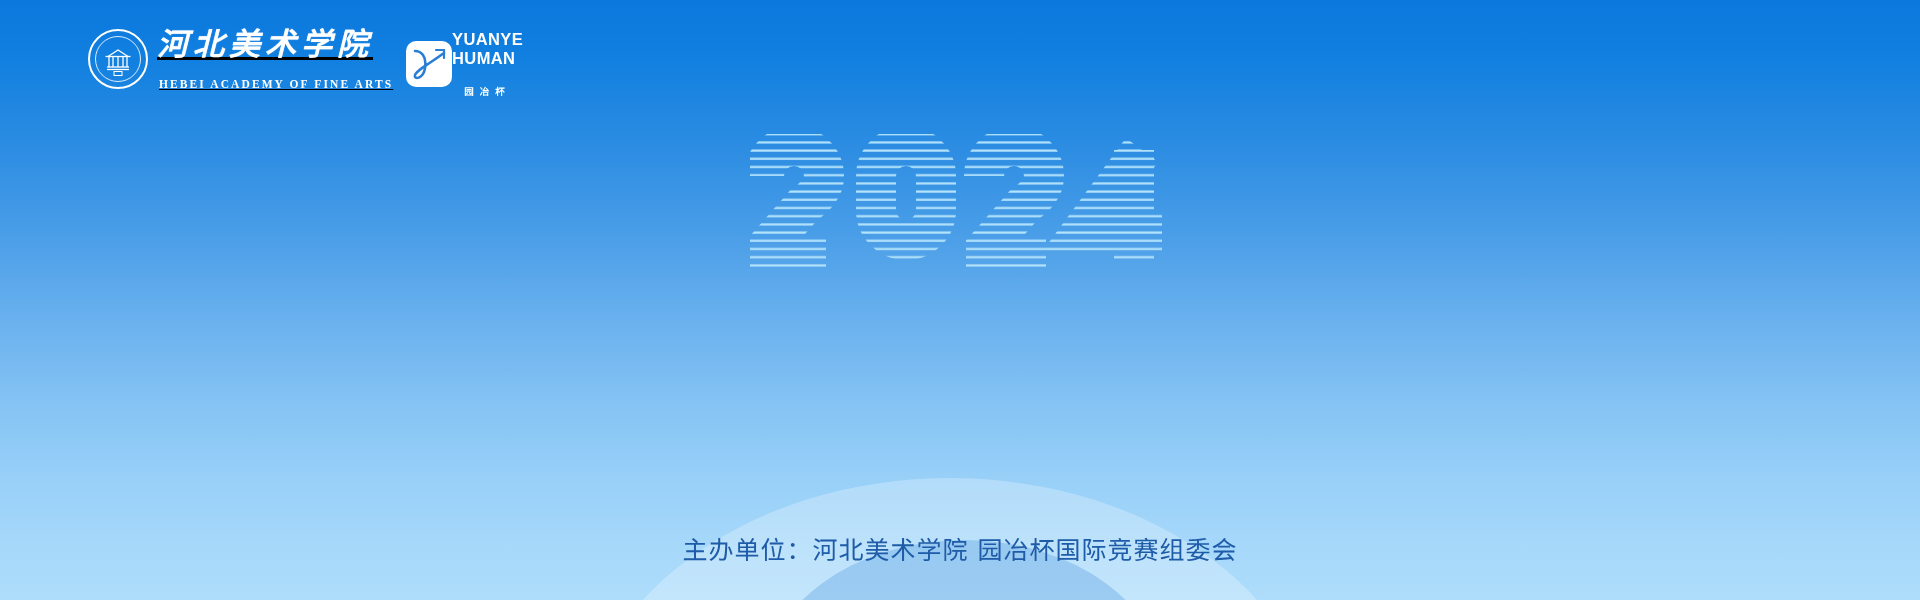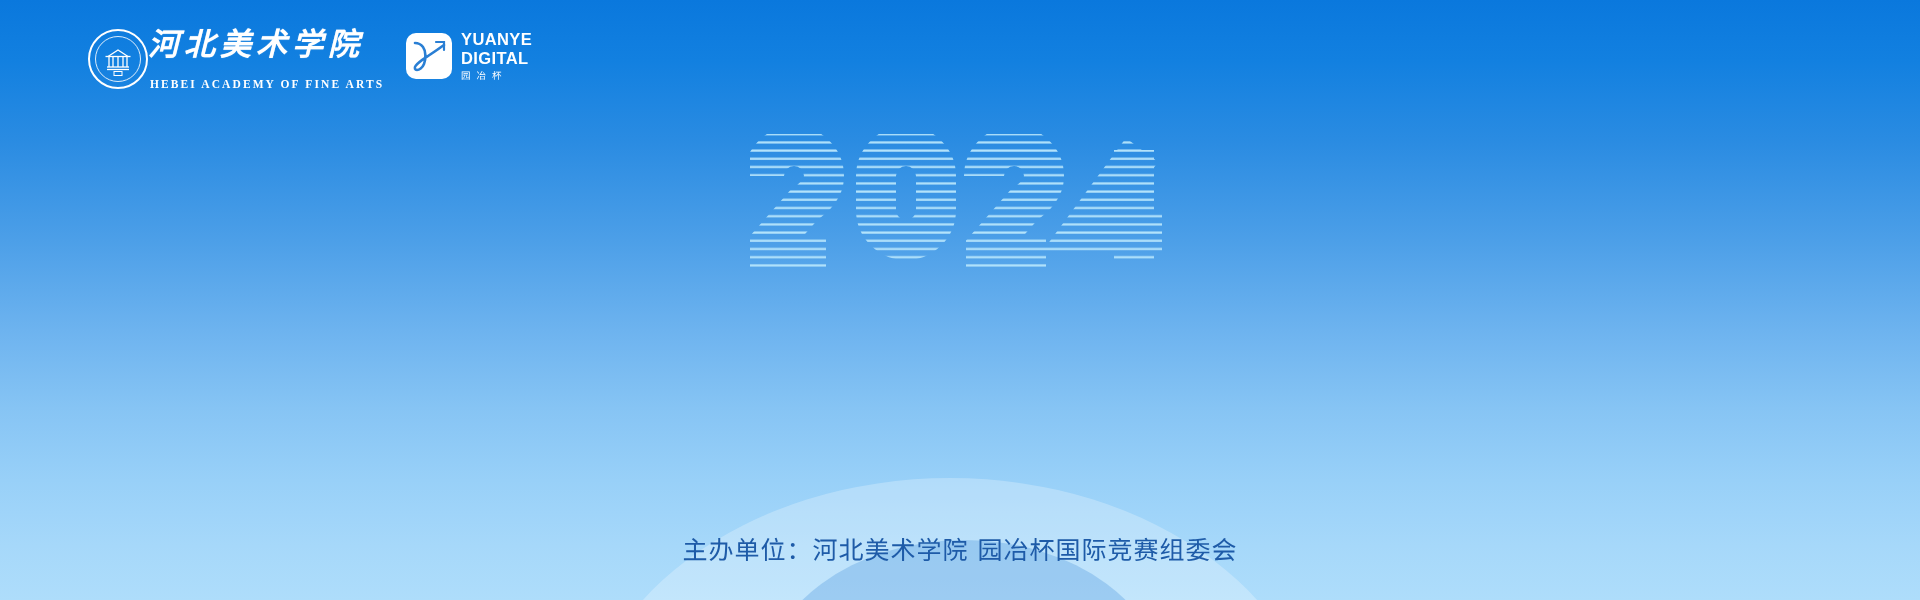"河北美术学院" .logo-hebei { gap: none -> 9px; text-decoration: none -> underline }
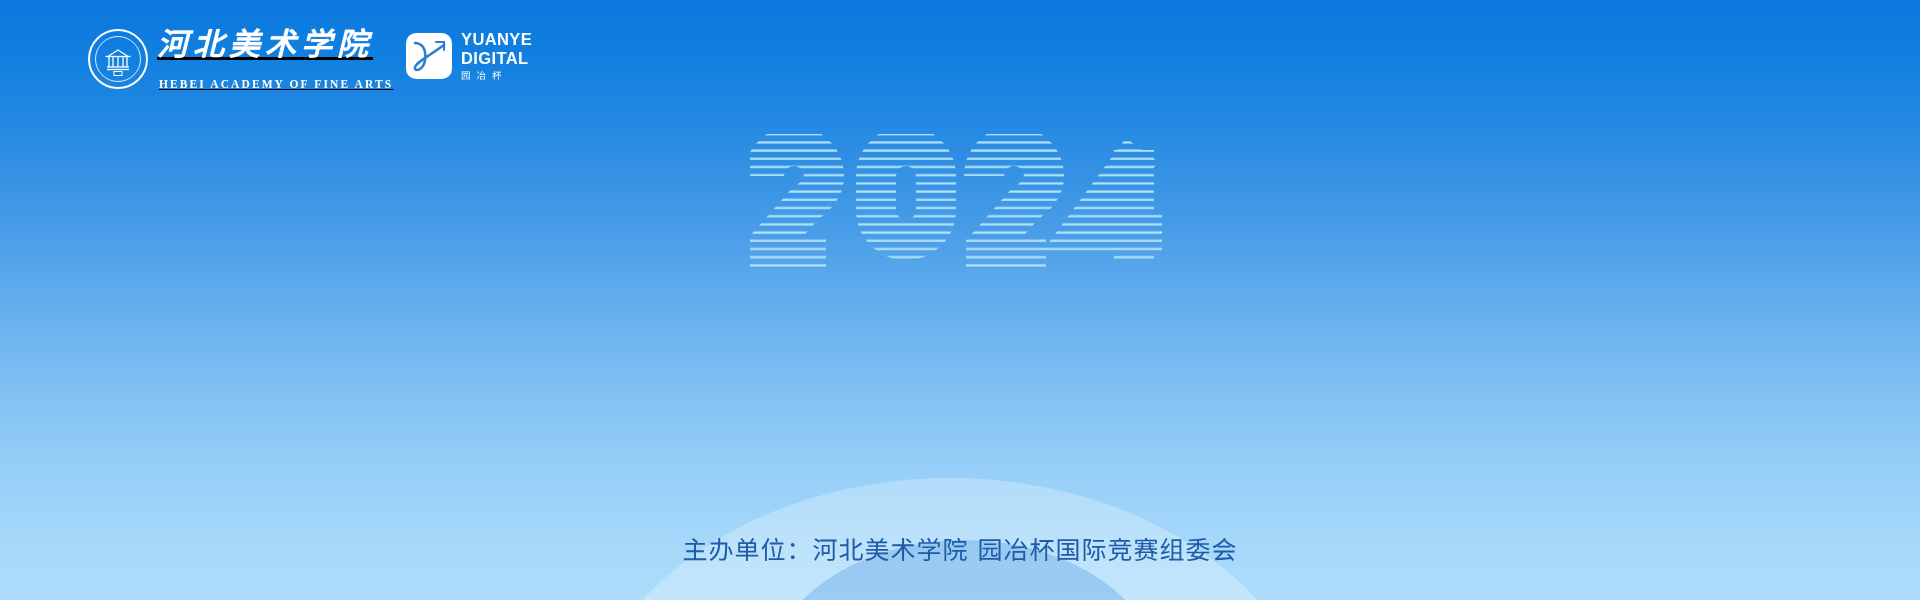"YUANYE" .logo-yuanye { gap: 9px -> none }
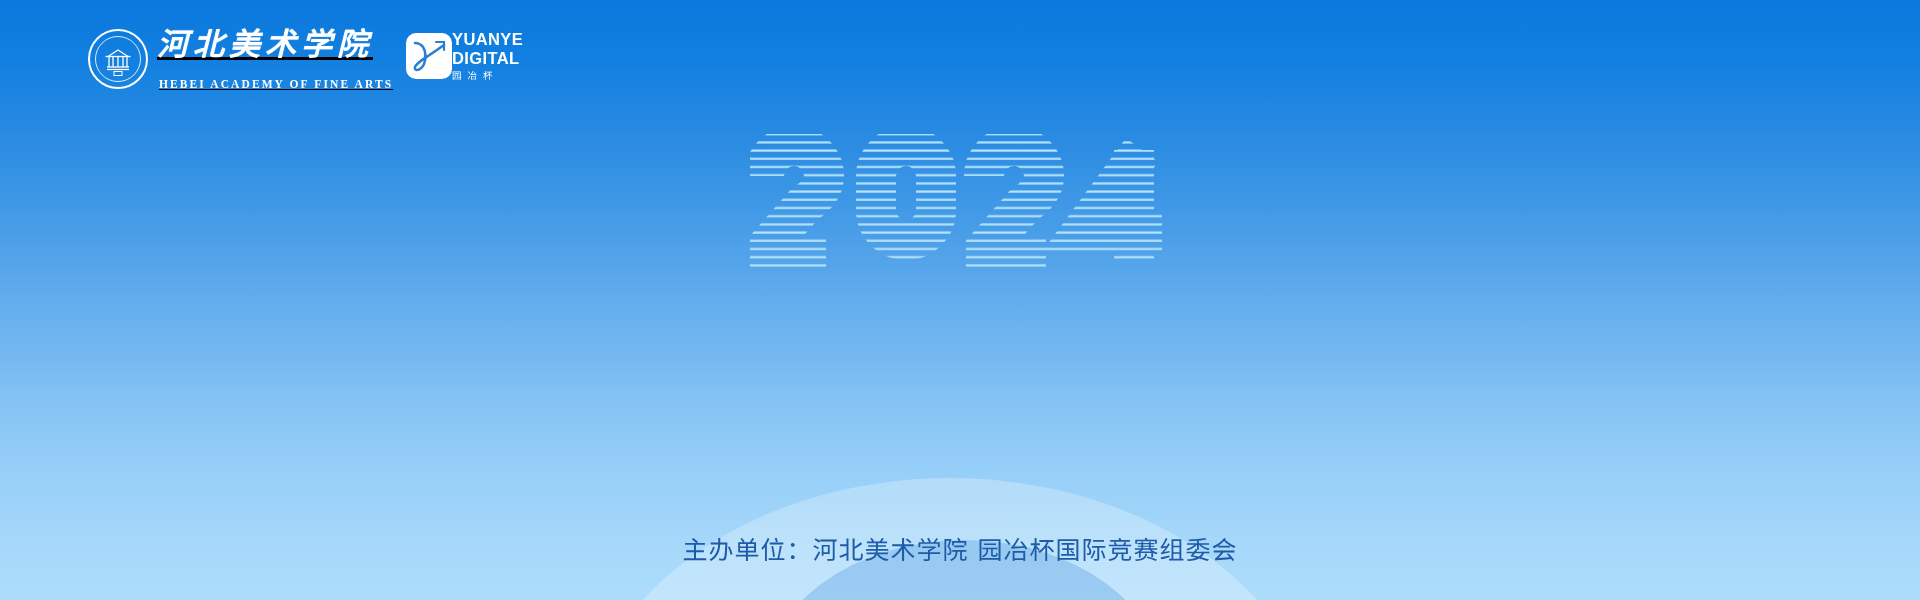"DIGITAL" div.yuanye-l2 { text: DIGITAL -> HUMAN }
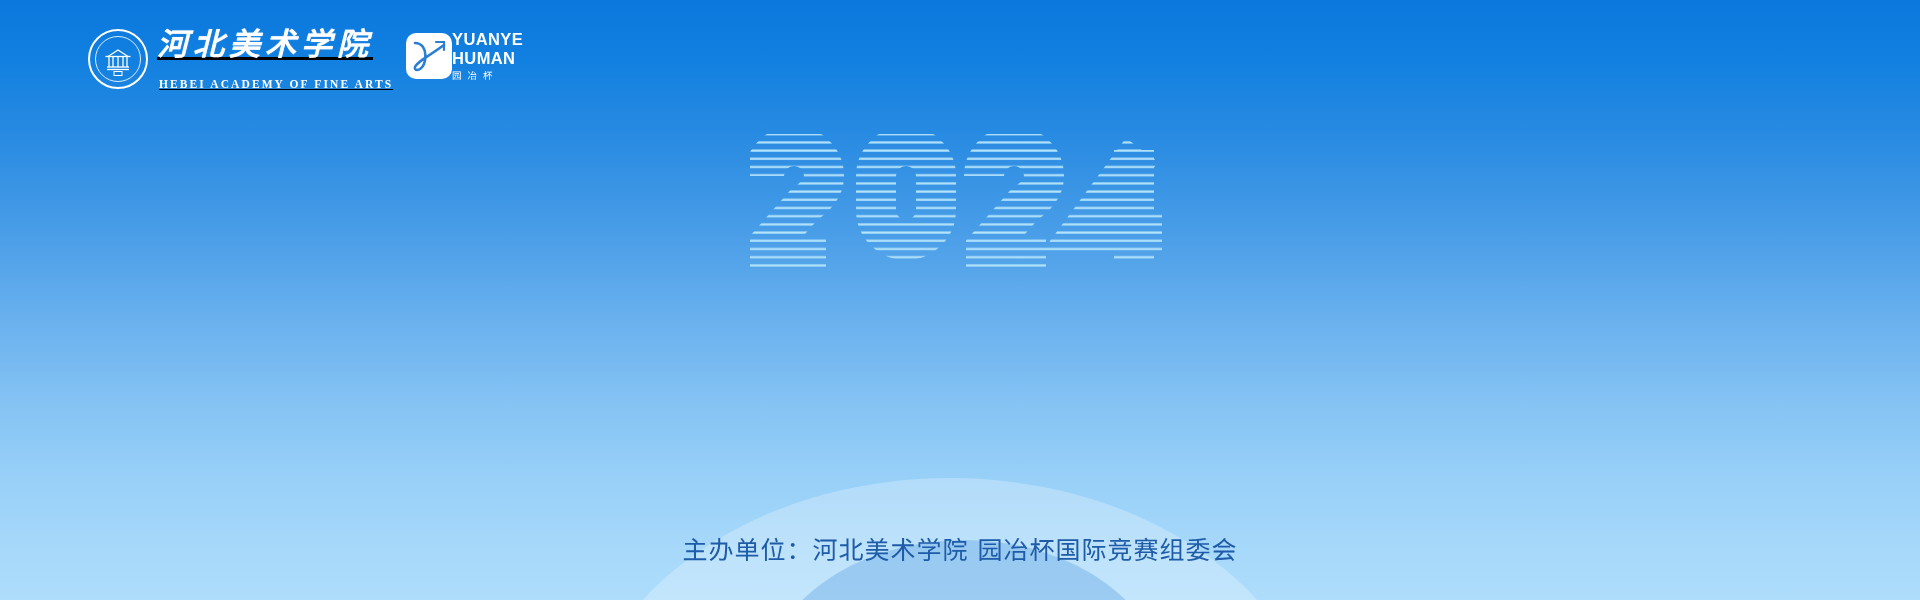"园冶杯" .yuanye-l3 { font-weight: 400 -> 700; margin-top: 5px -> 21px; text-align: none -> center }
